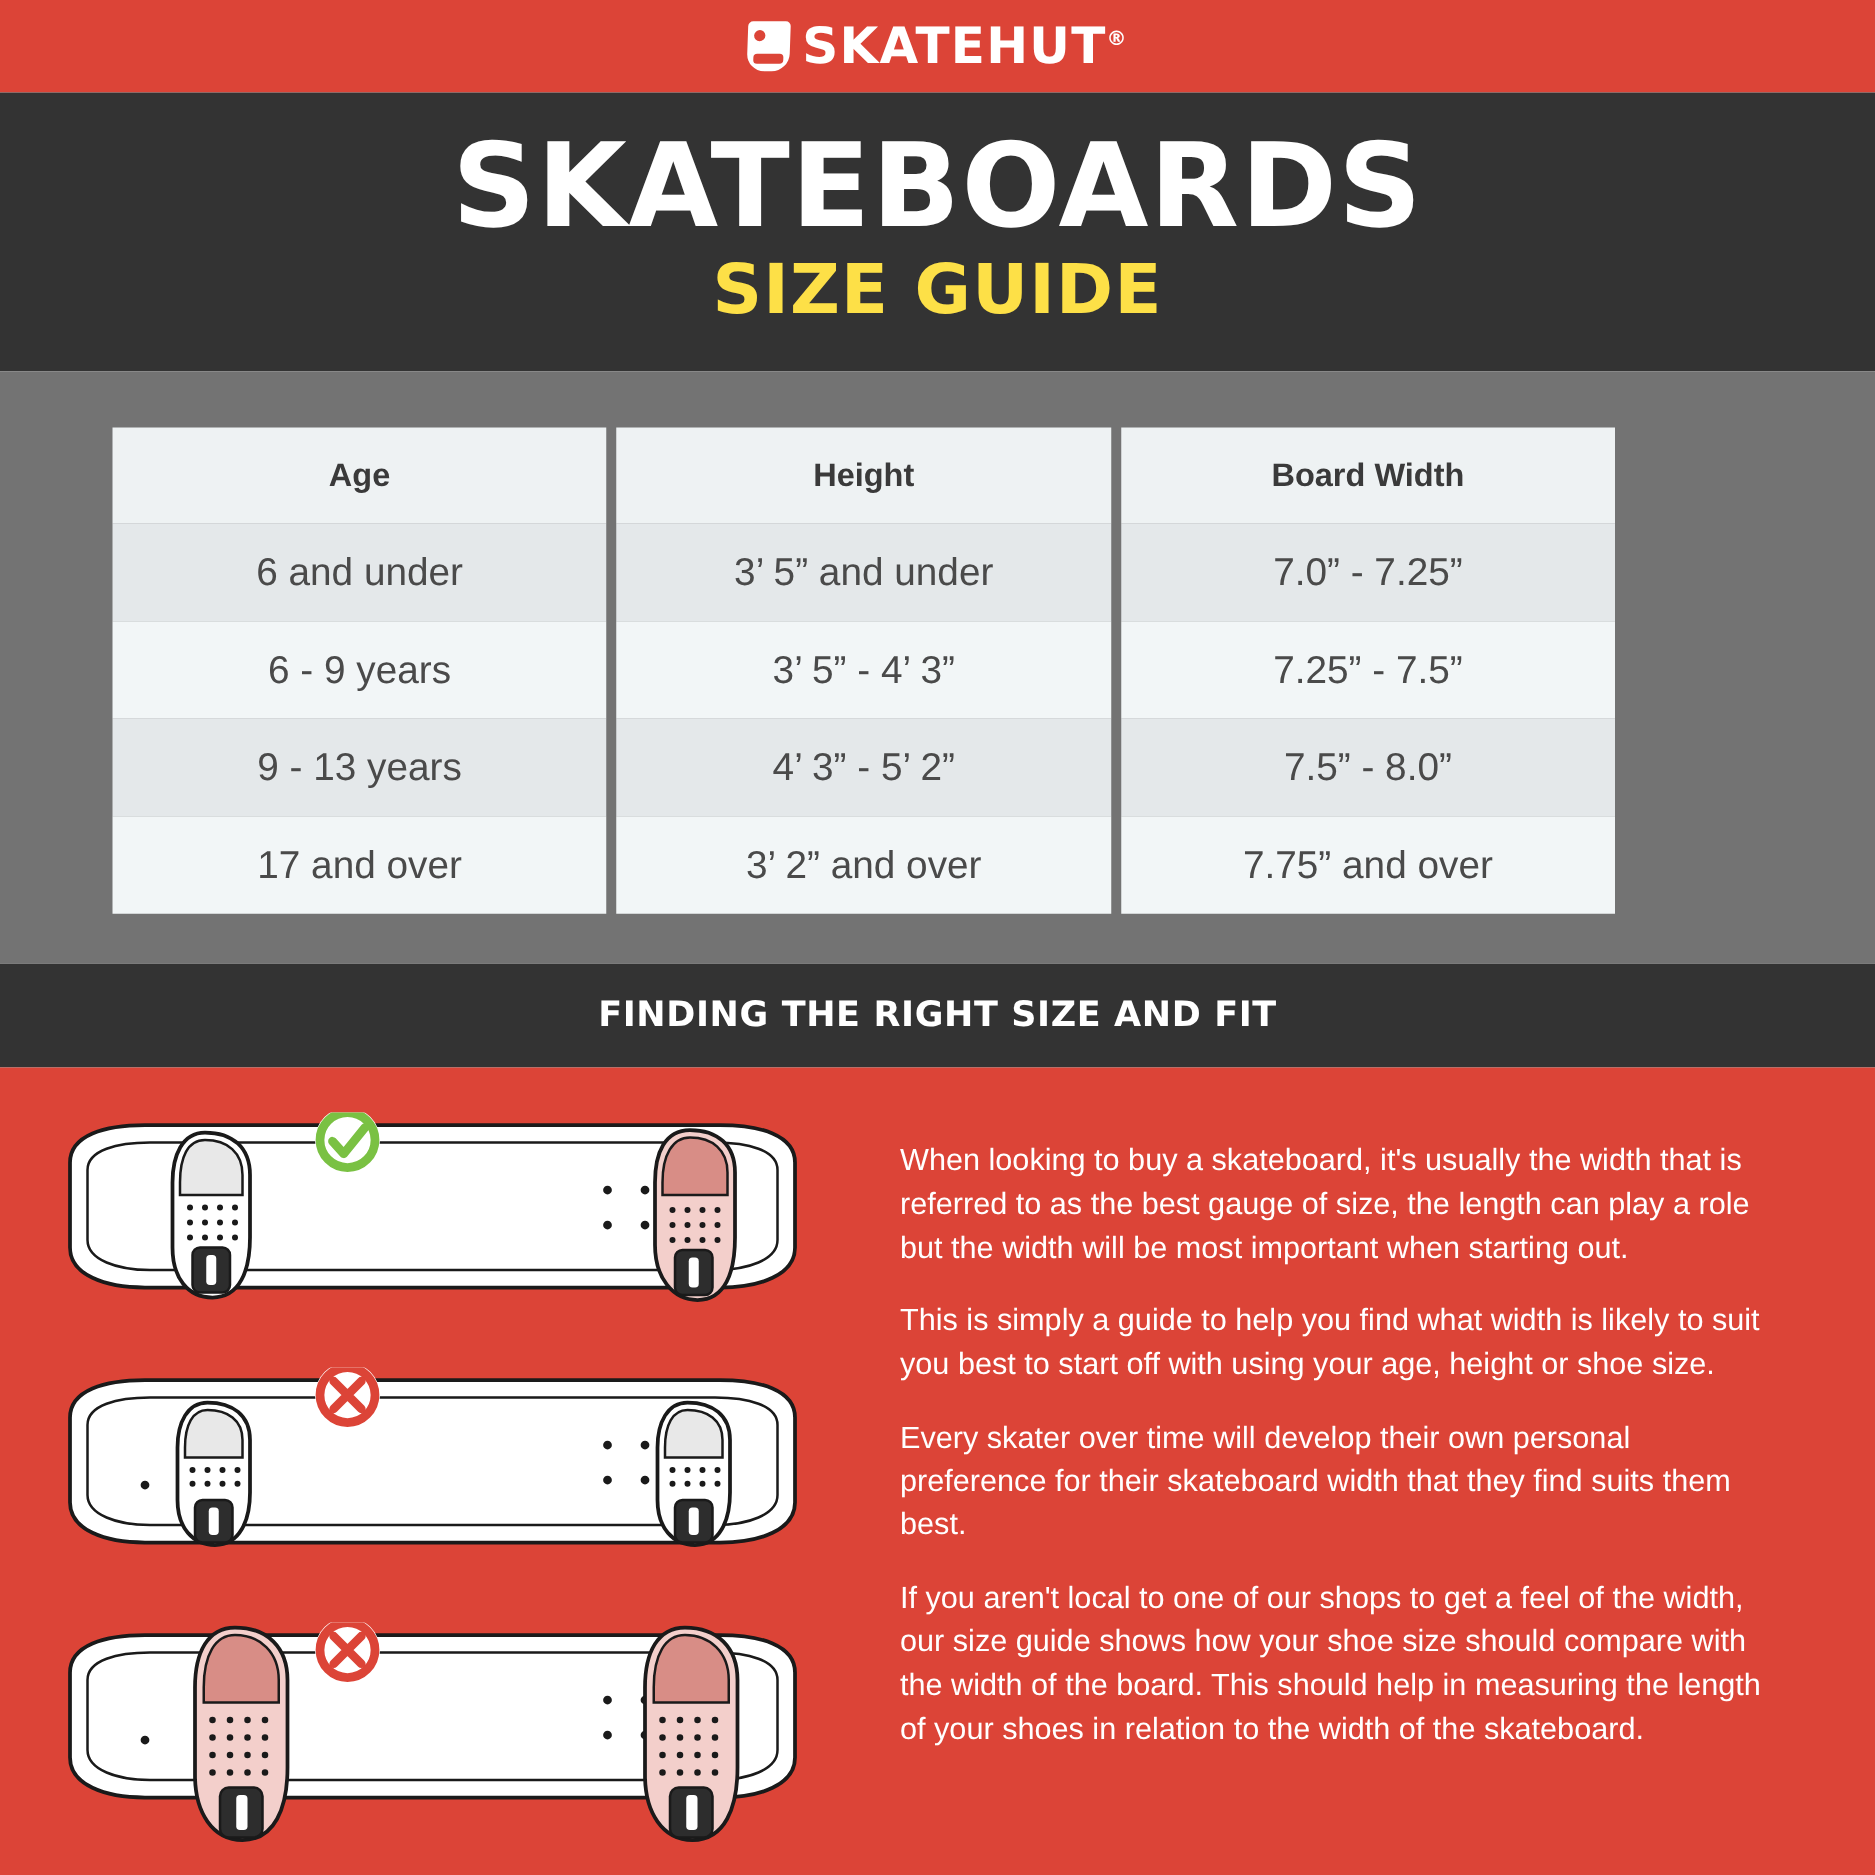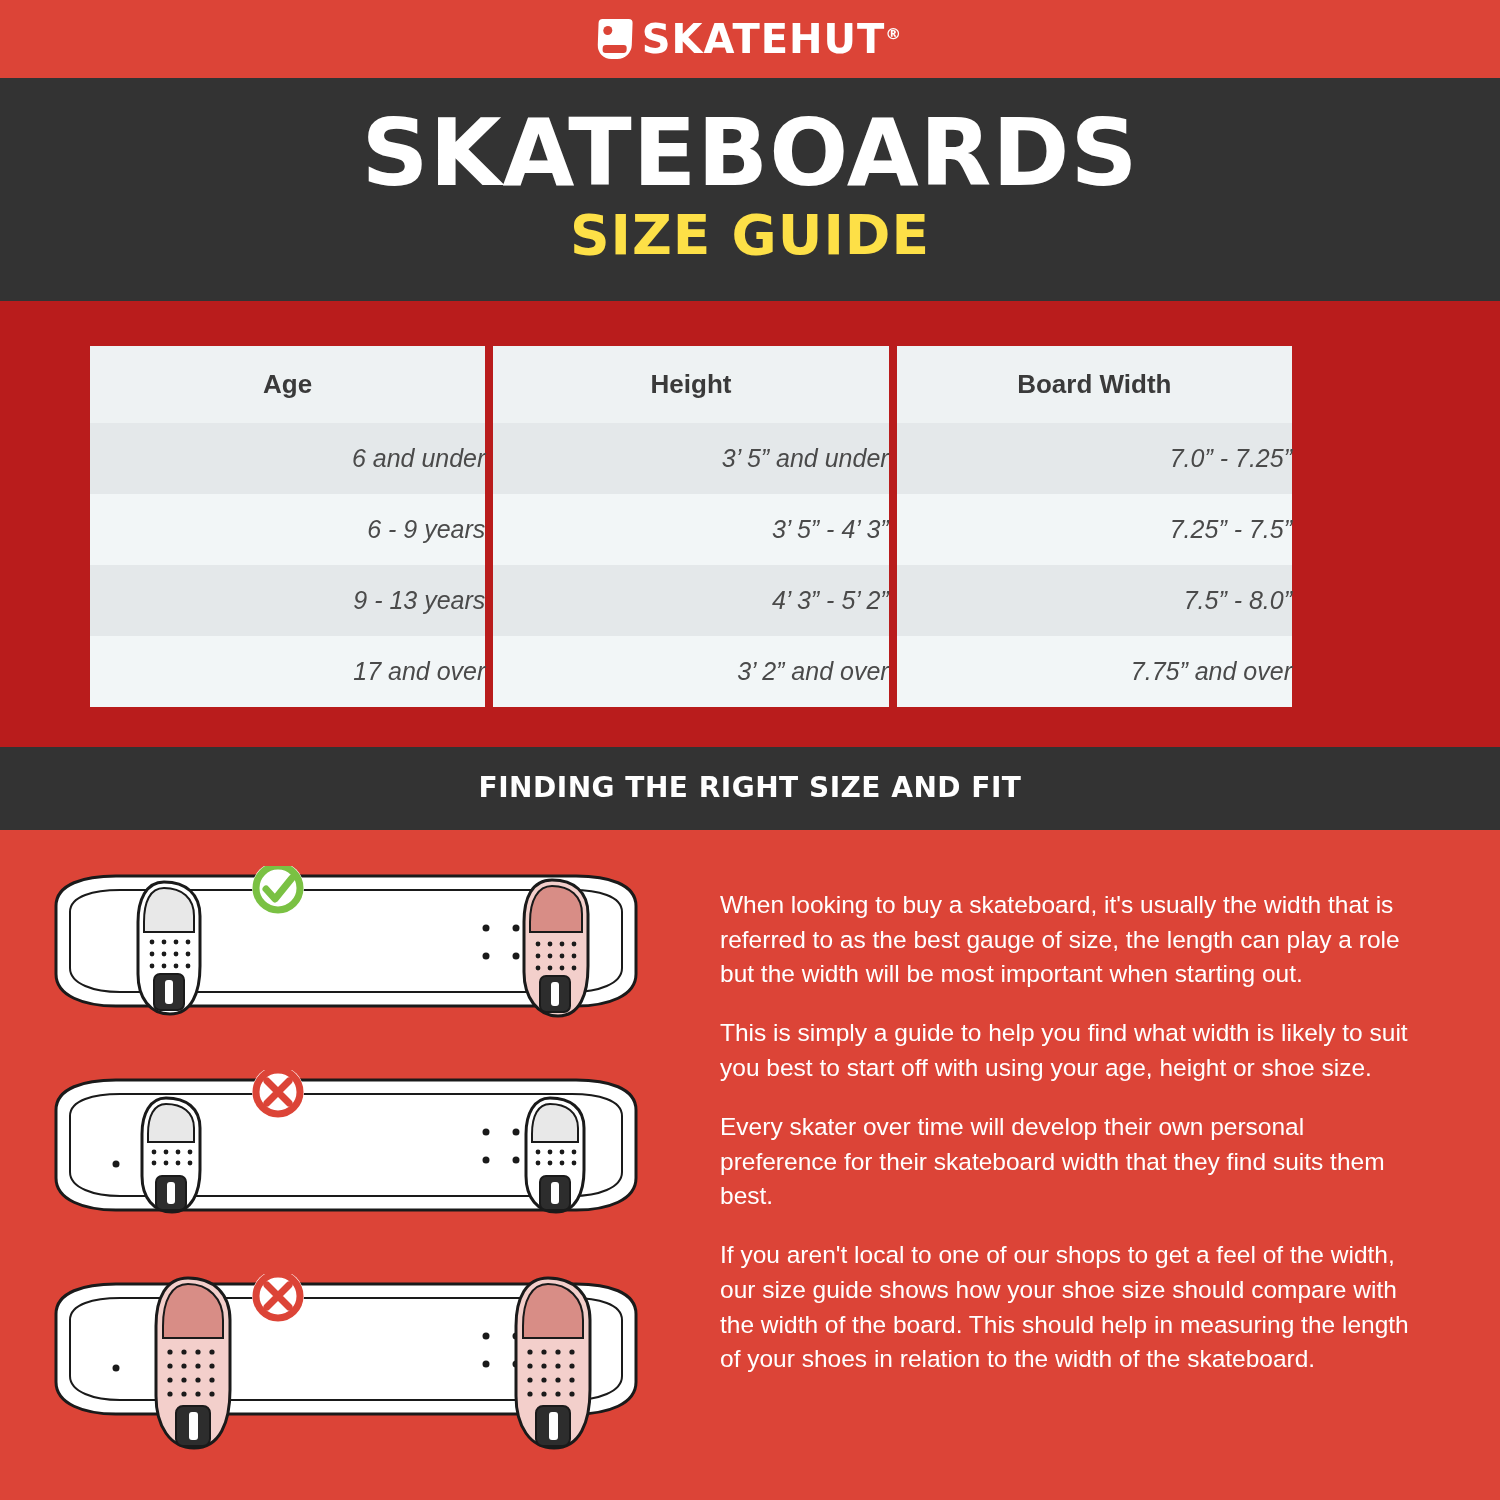"Age" .table-zone { background: #b91c1c -> #737373 }
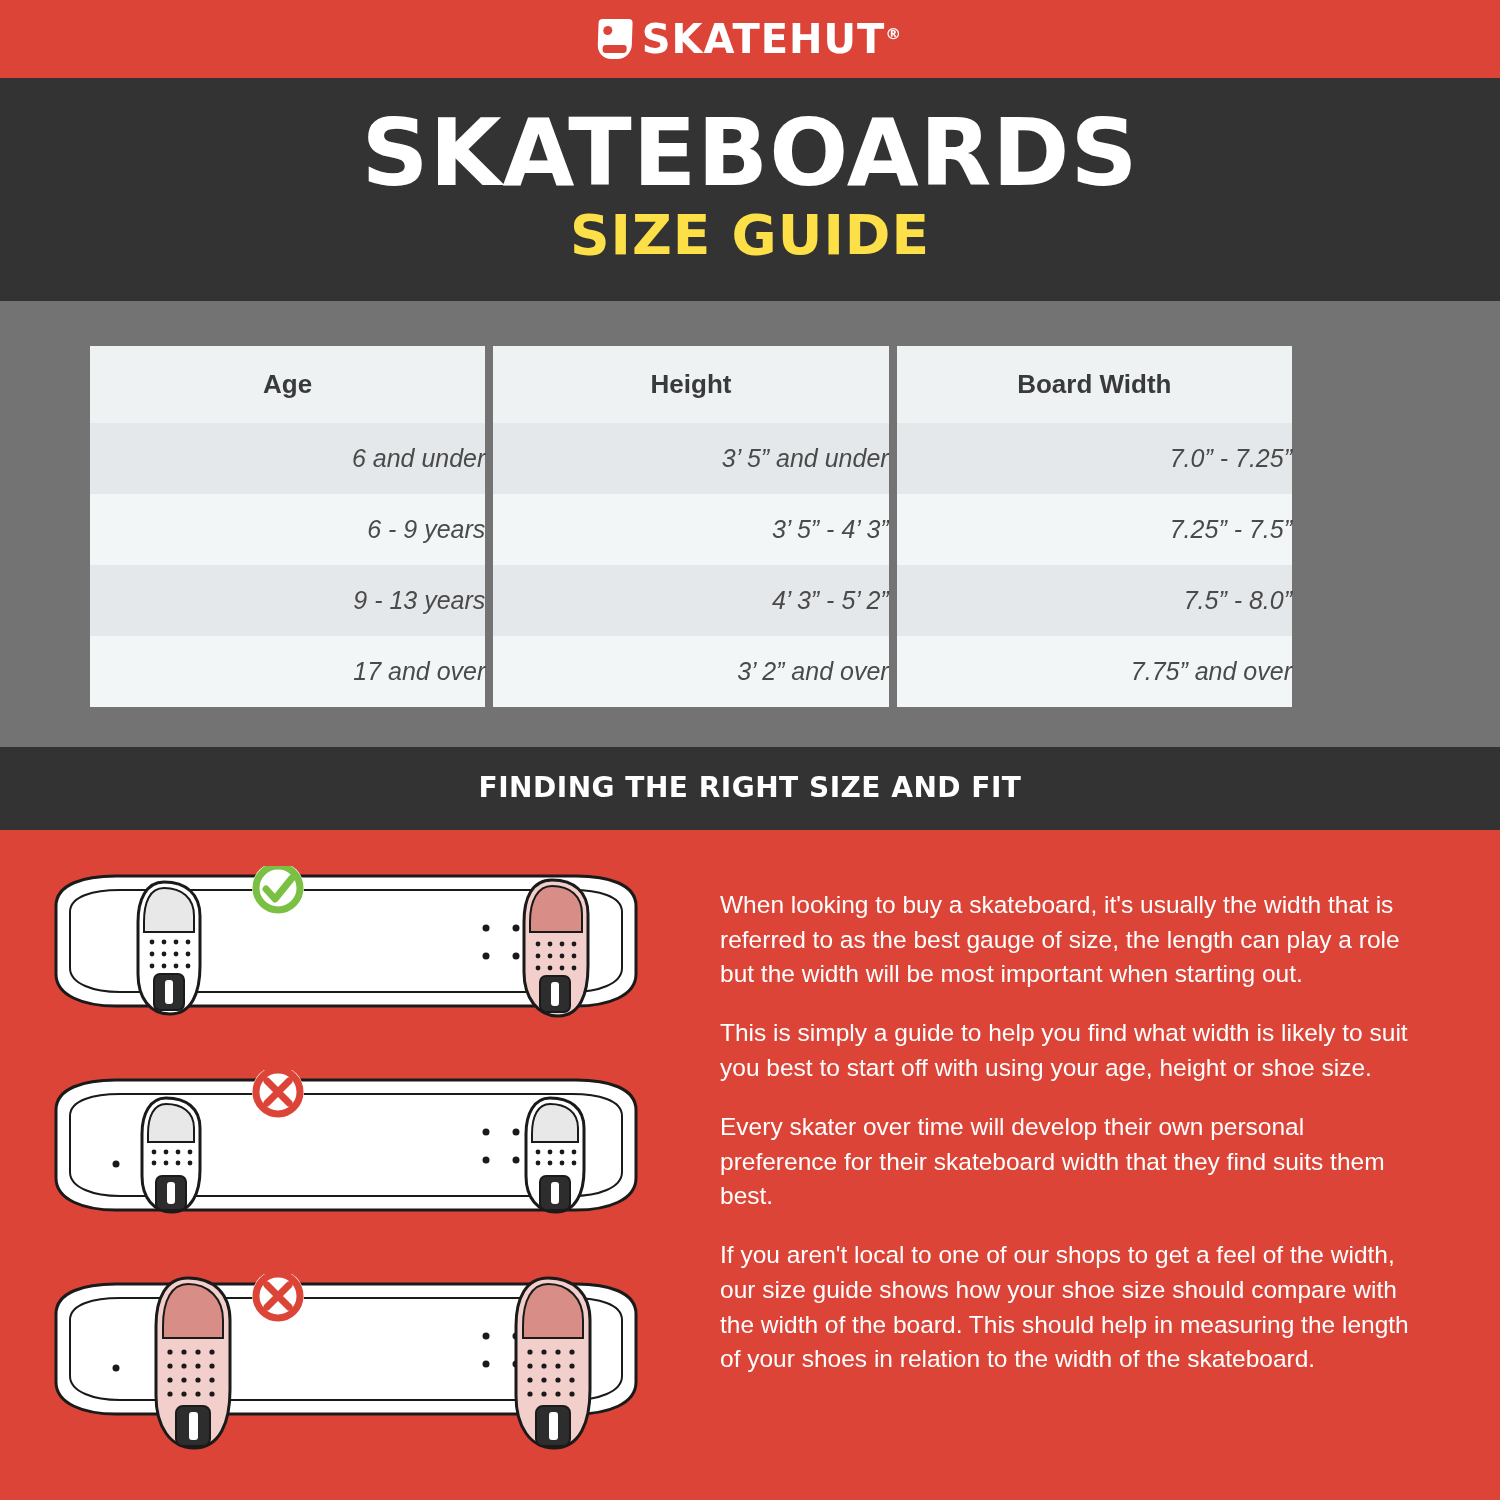"6 and under" table.size-table td { font-size: 25px -> 31px; font-style: italic -> none; text-align: right -> center }
